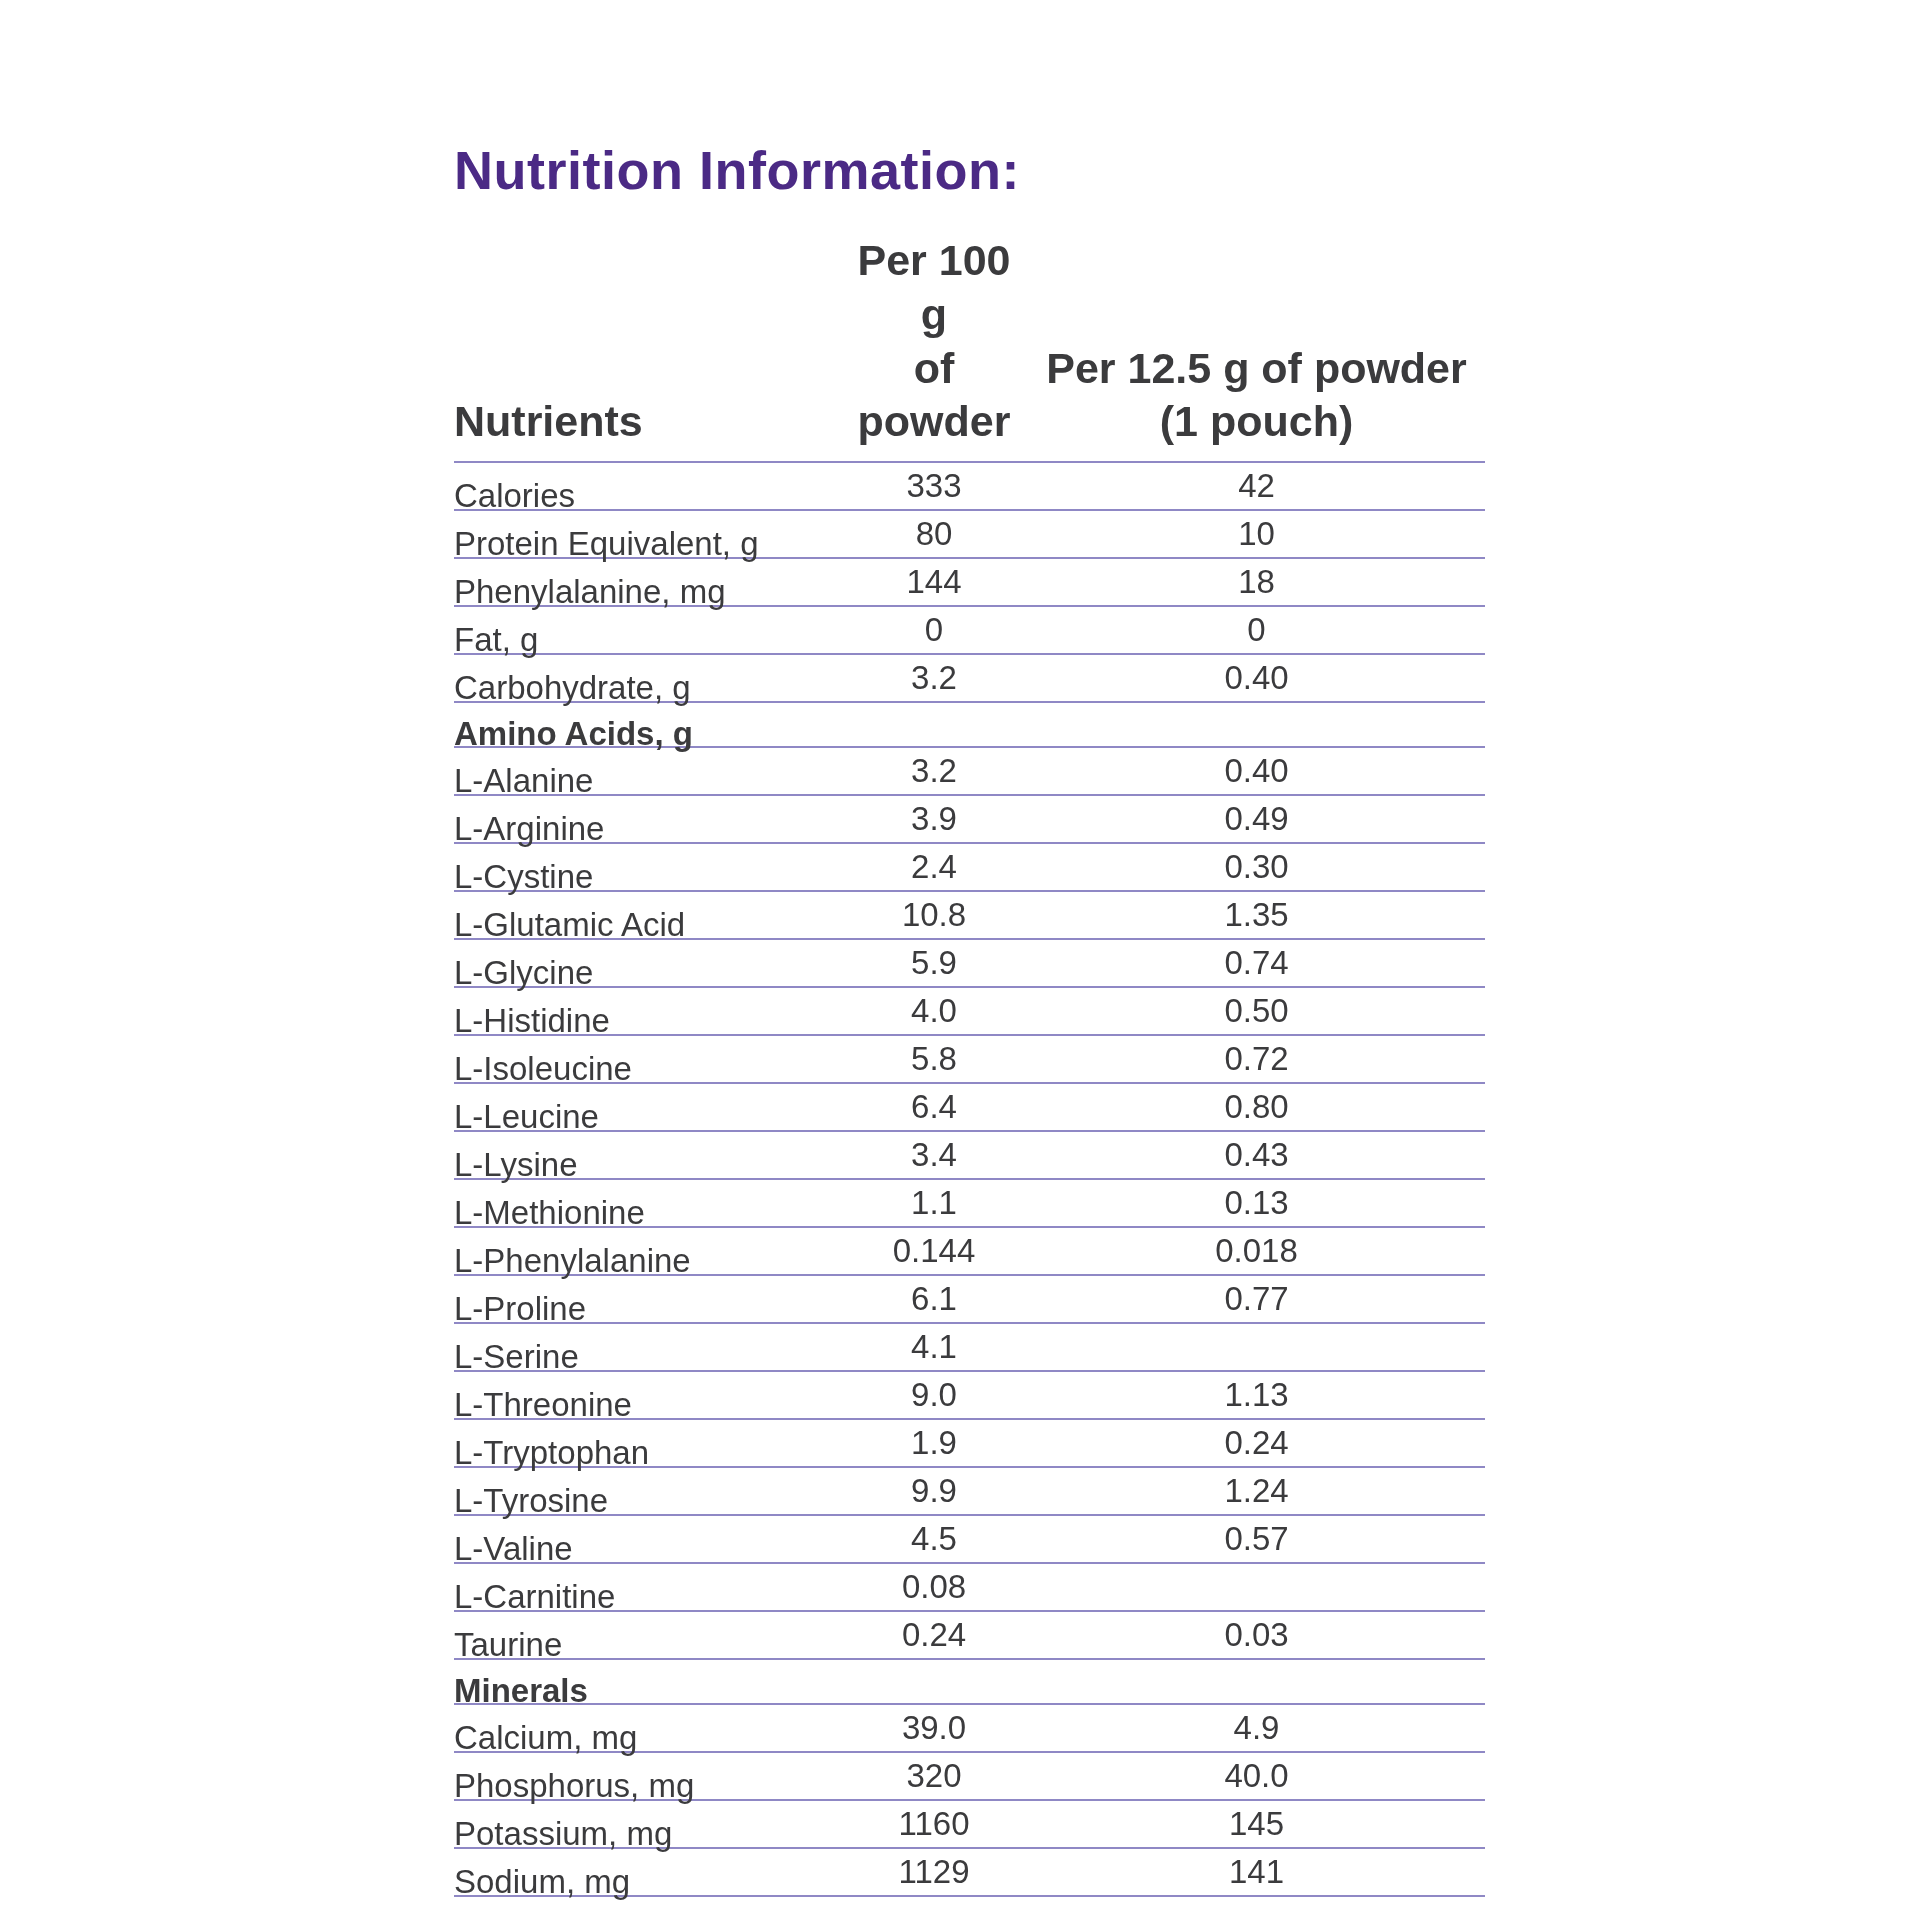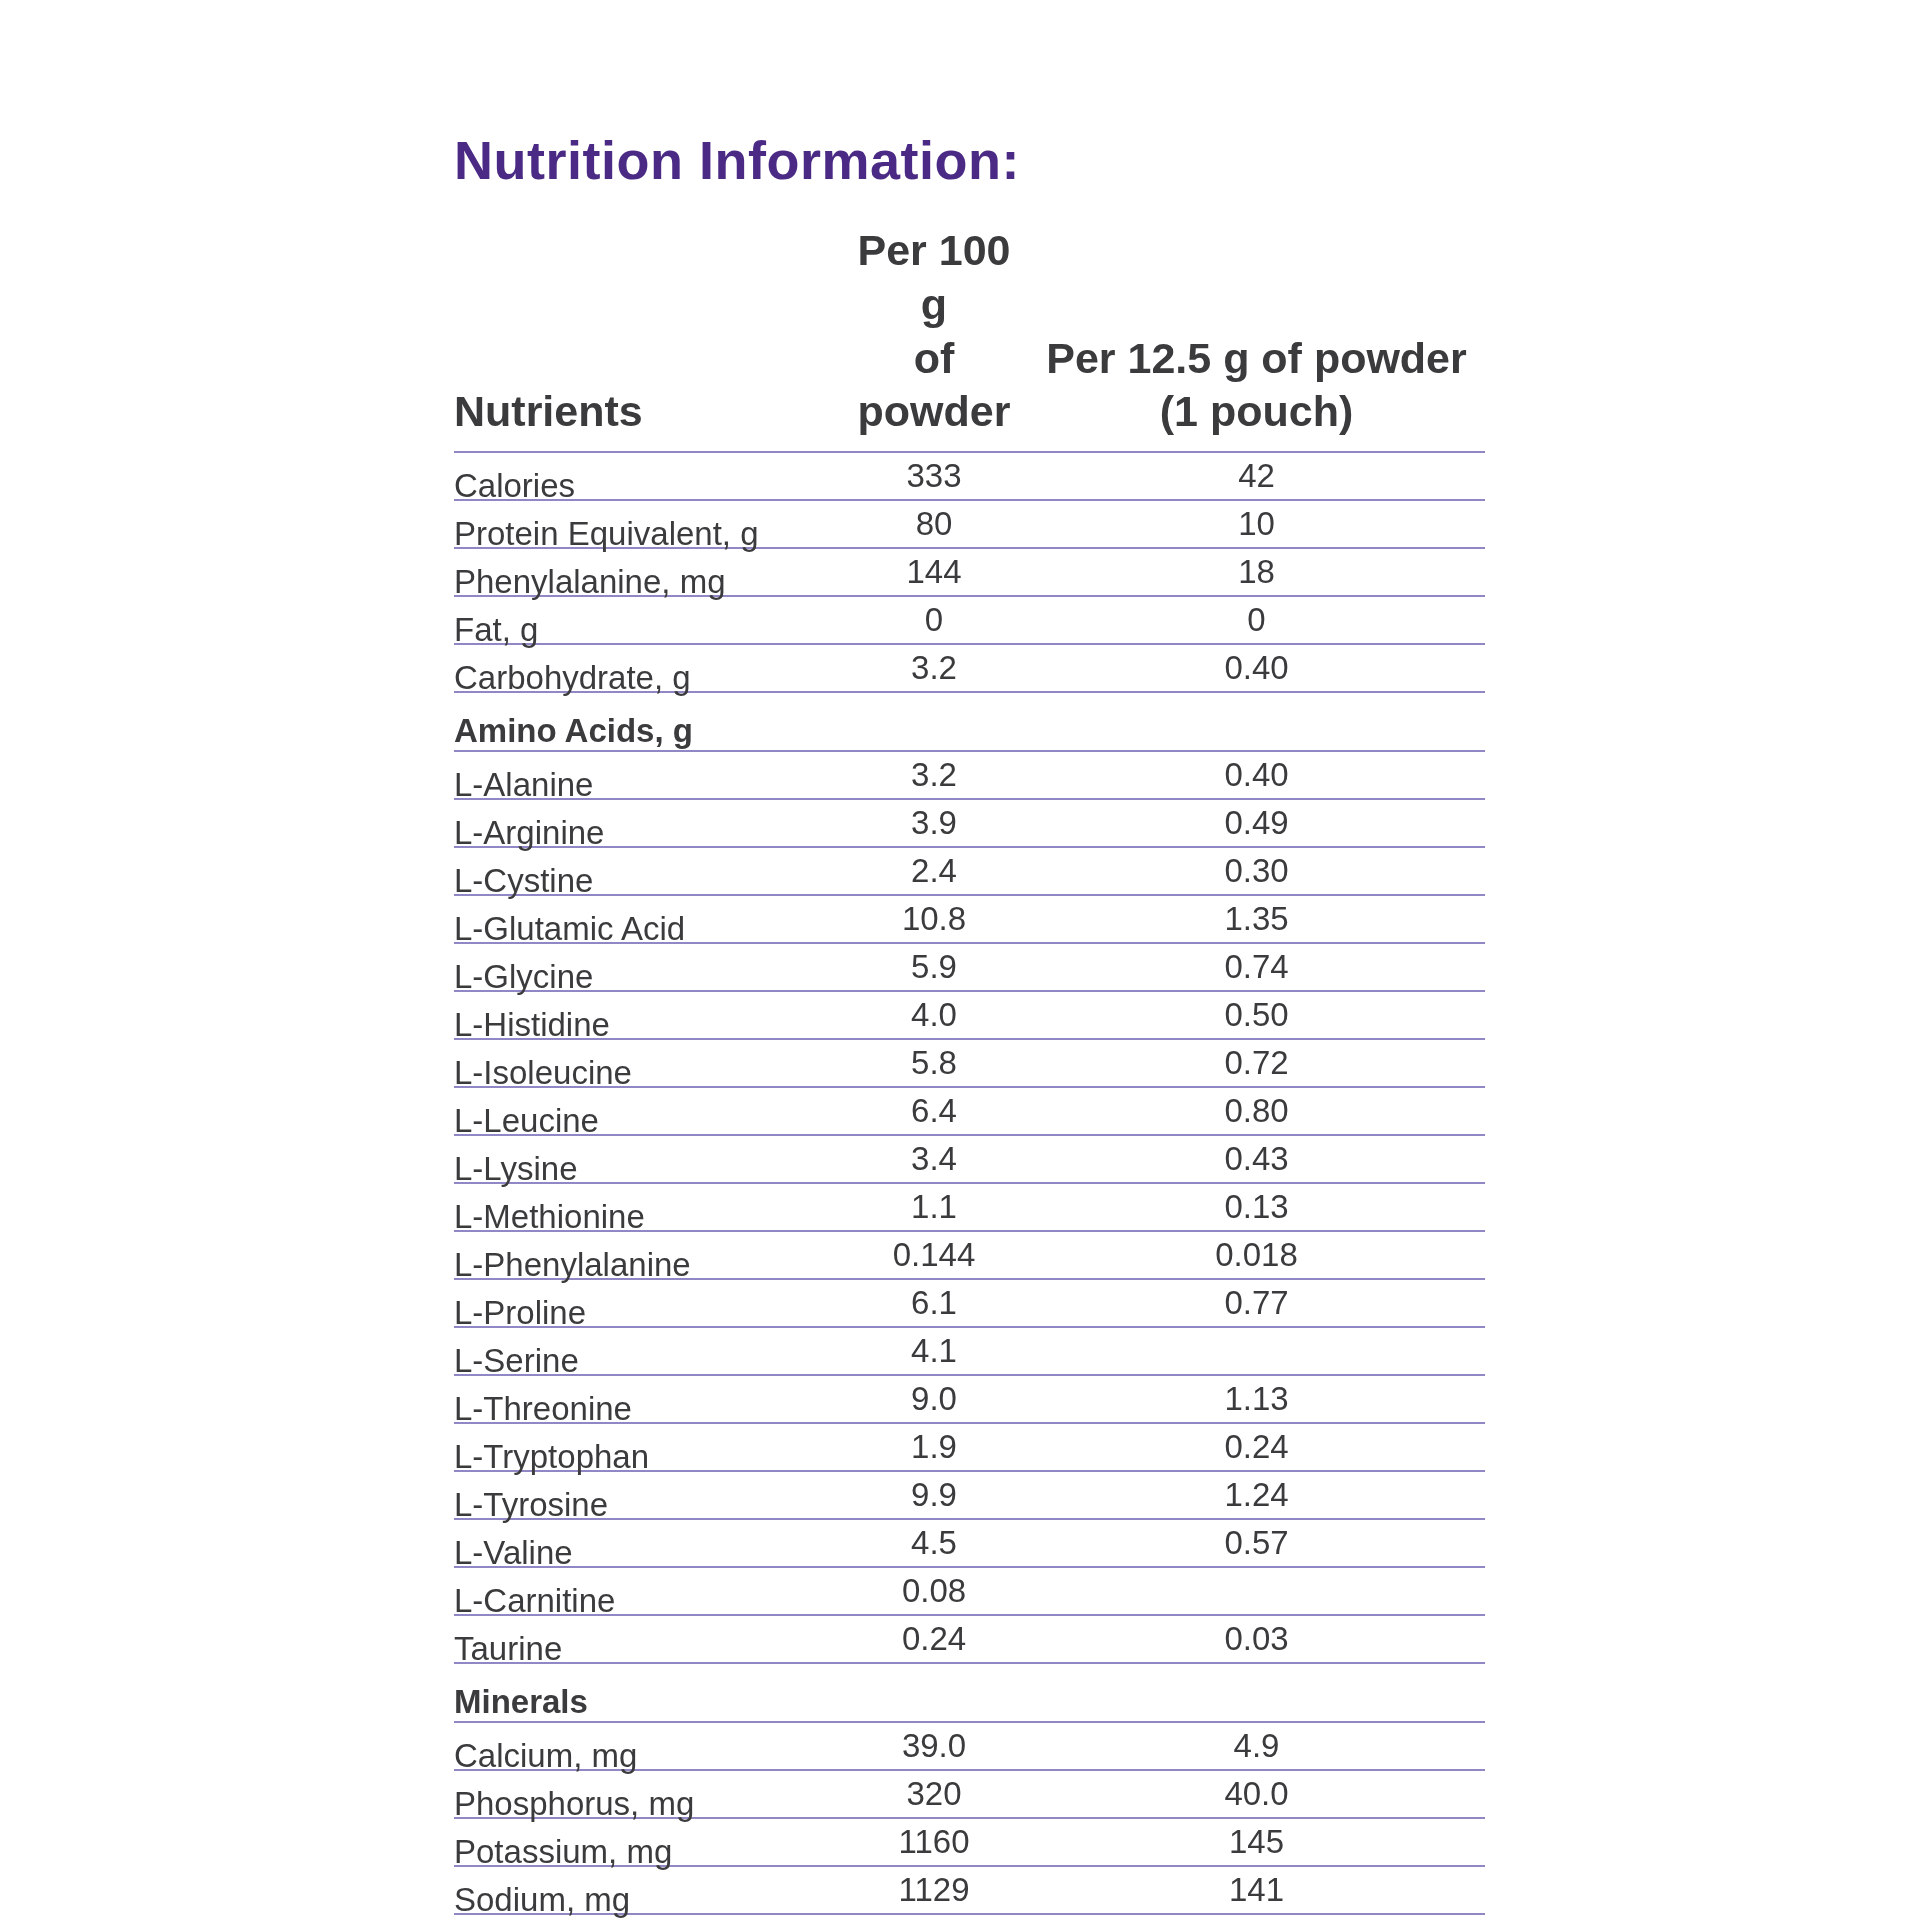"Nutrition Information:" .page { top: 129px -> 139px }
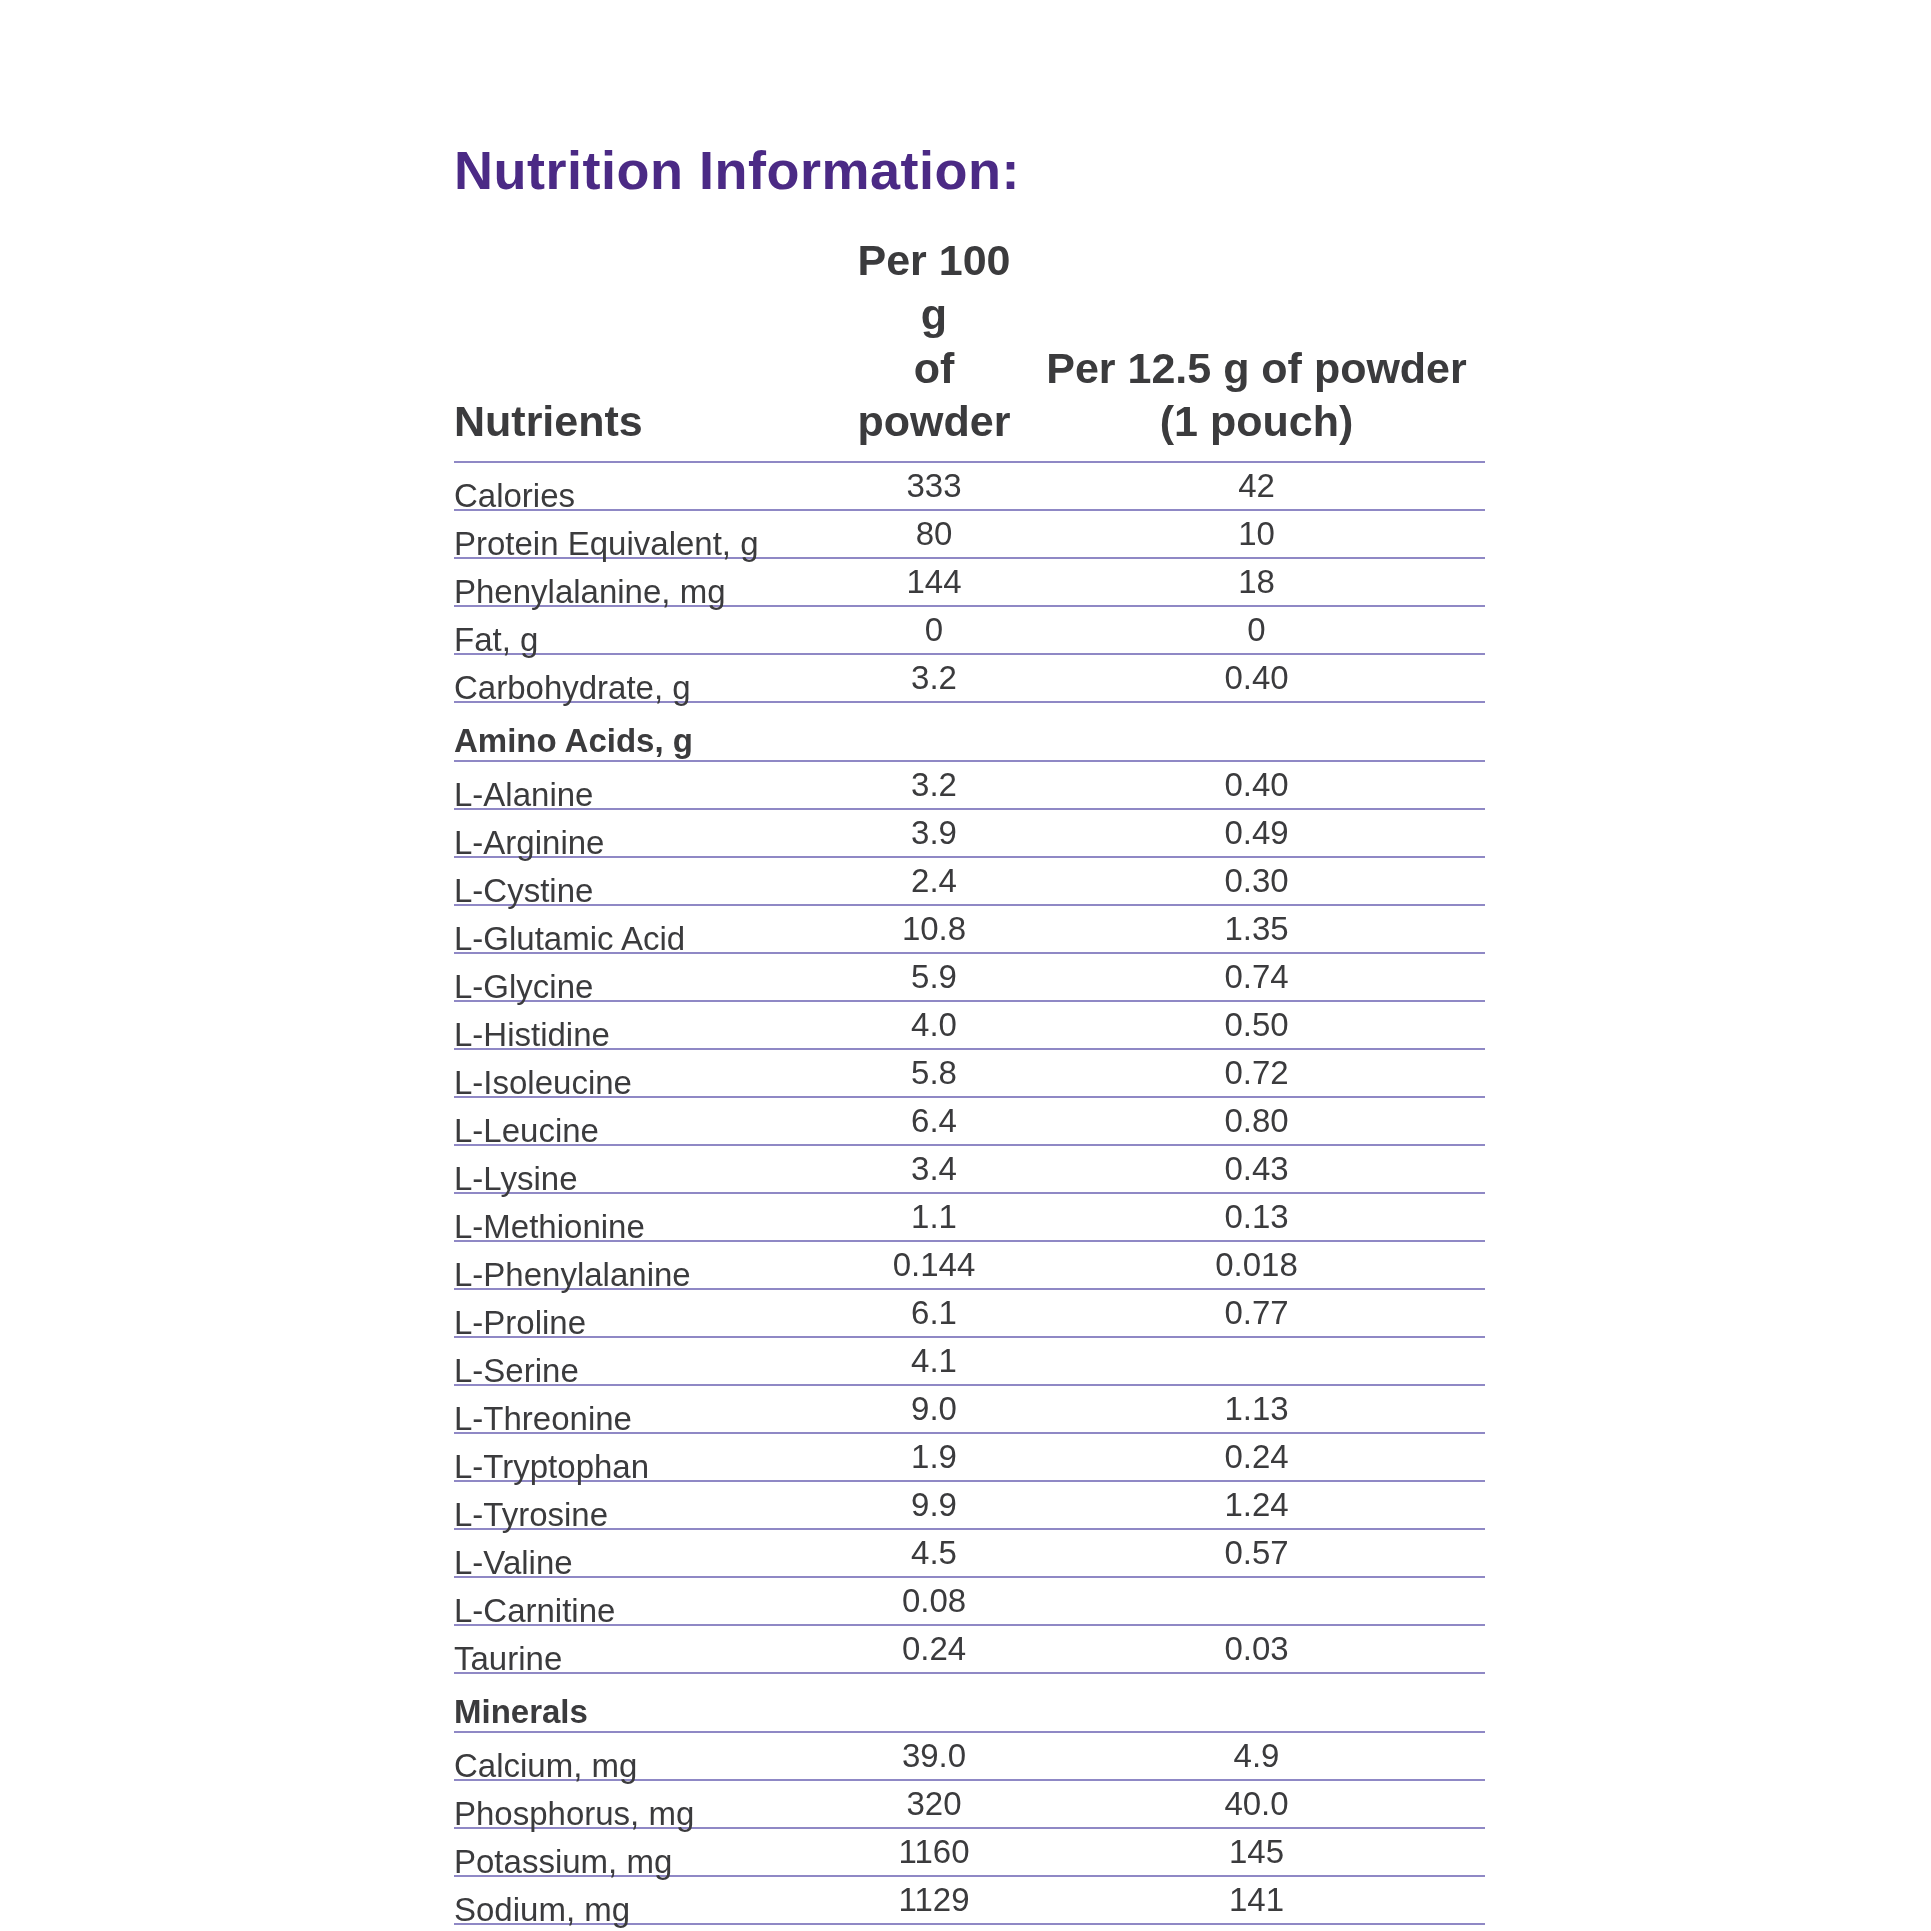"Amino Acids, g" .row.section { height: 59px -> 45px }
